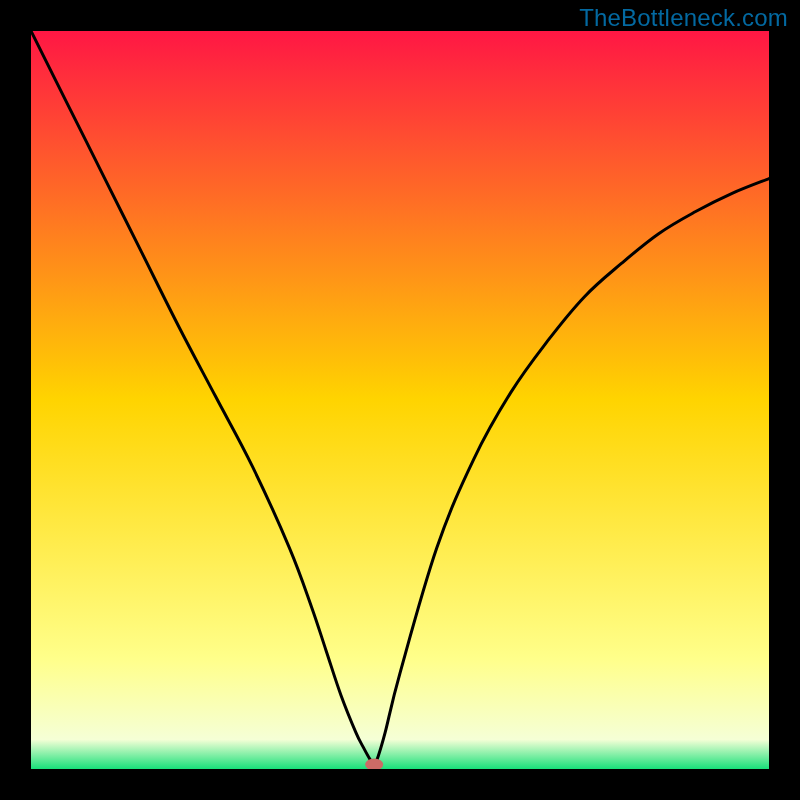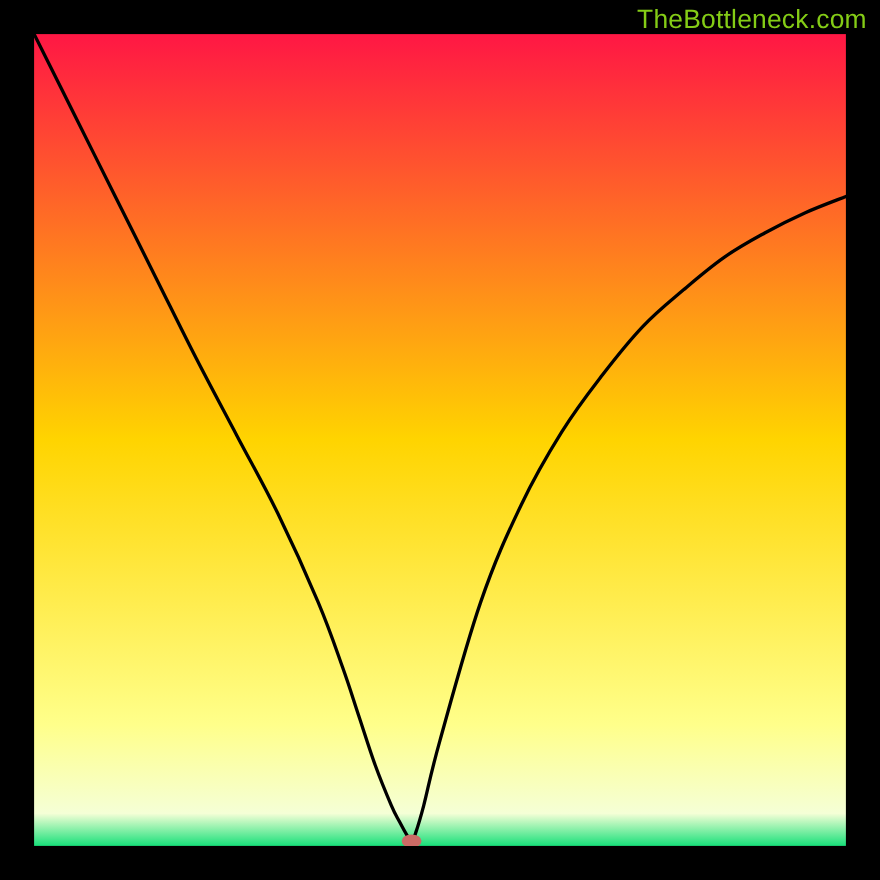"TheBottleneck.com" .watermark { color: #84cc16 -> #0369a1 }
